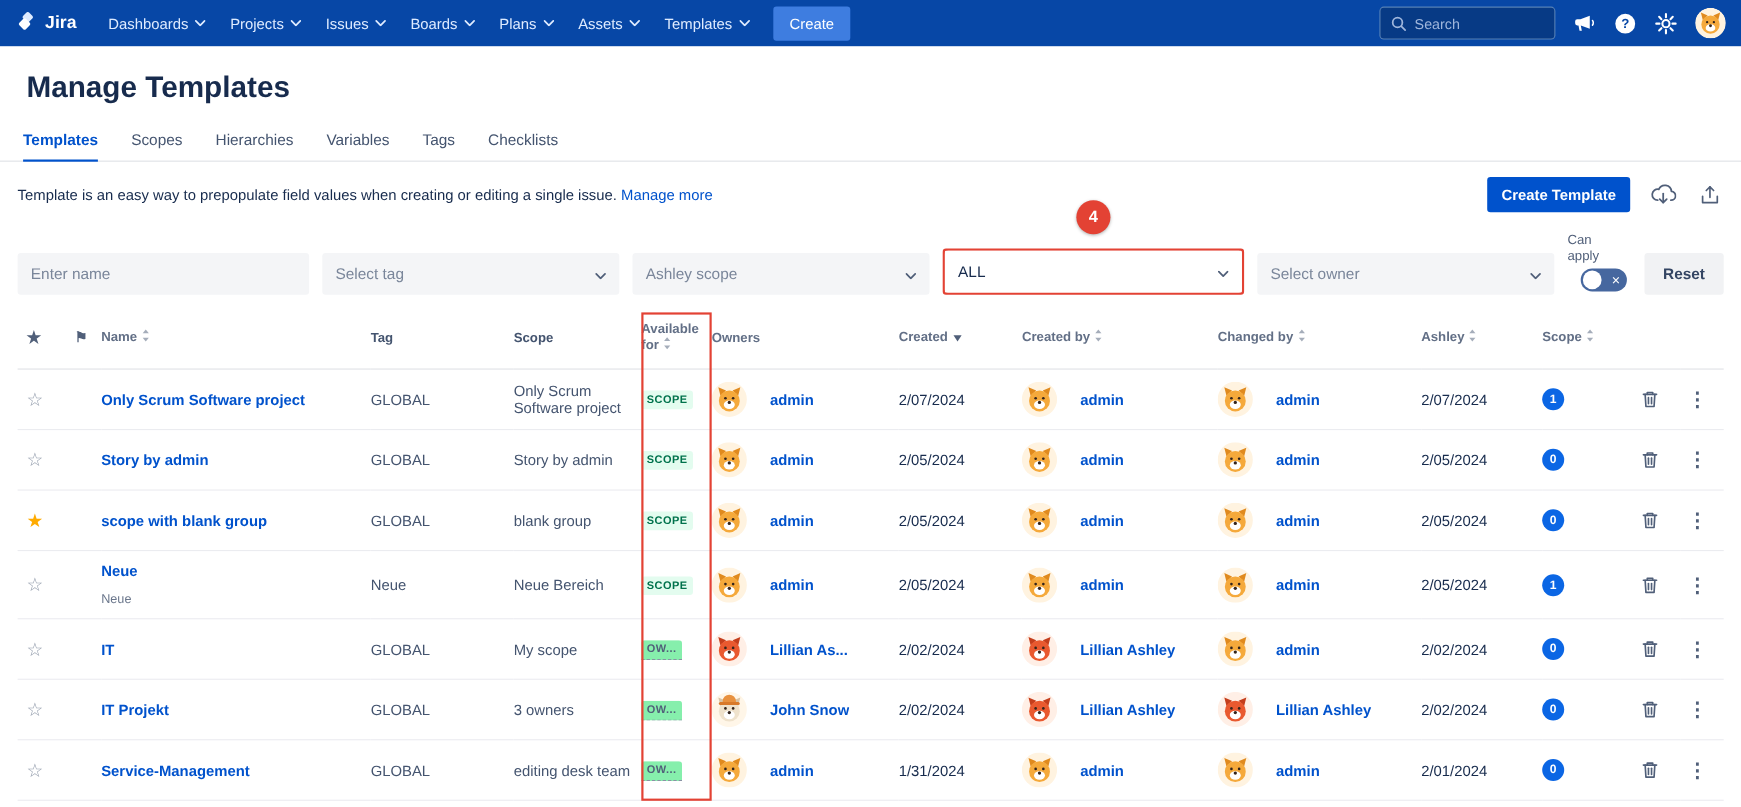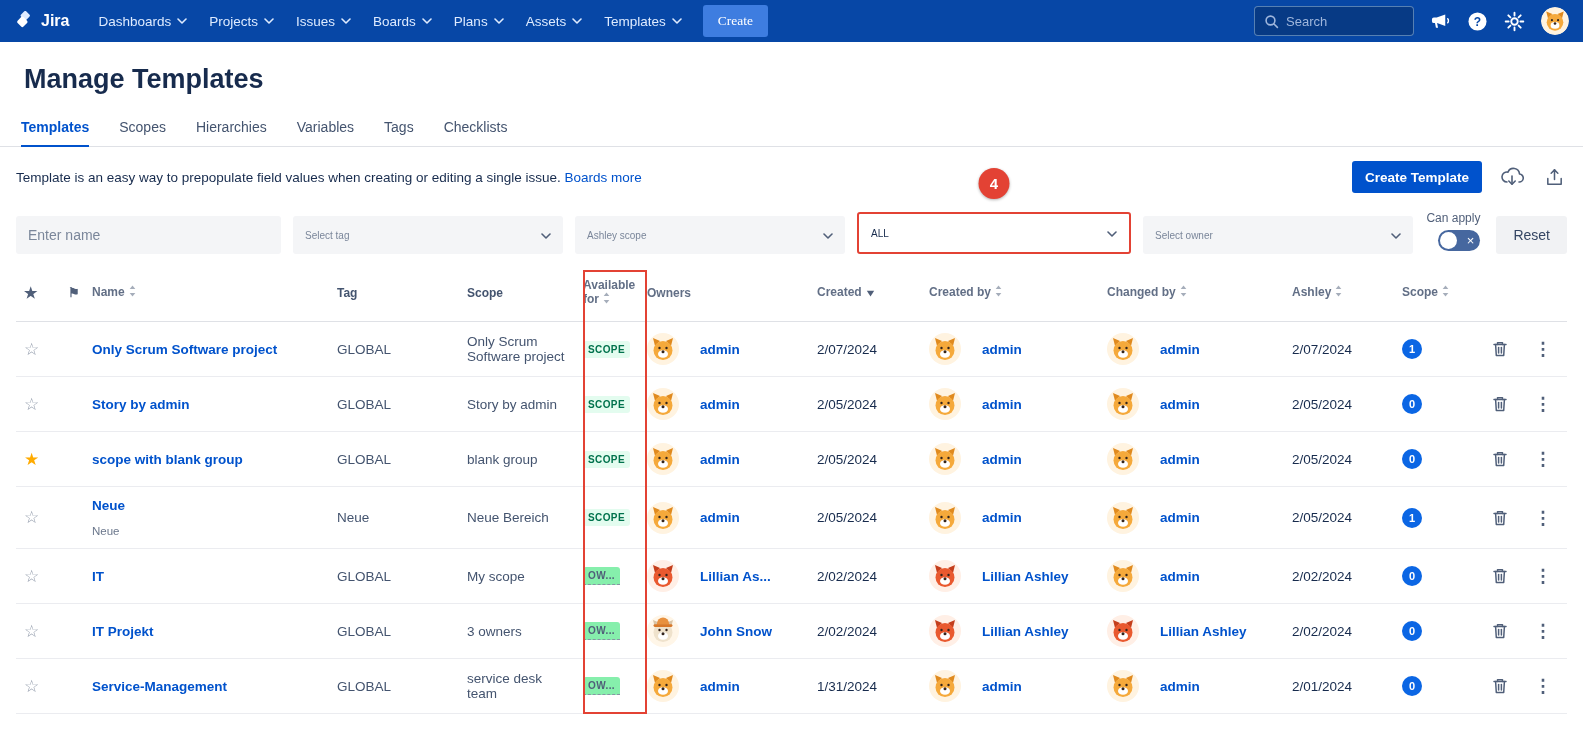"Create" .nav-create { font-family: Liberation Serif, serif -> Liberation Sans, sans-serif }
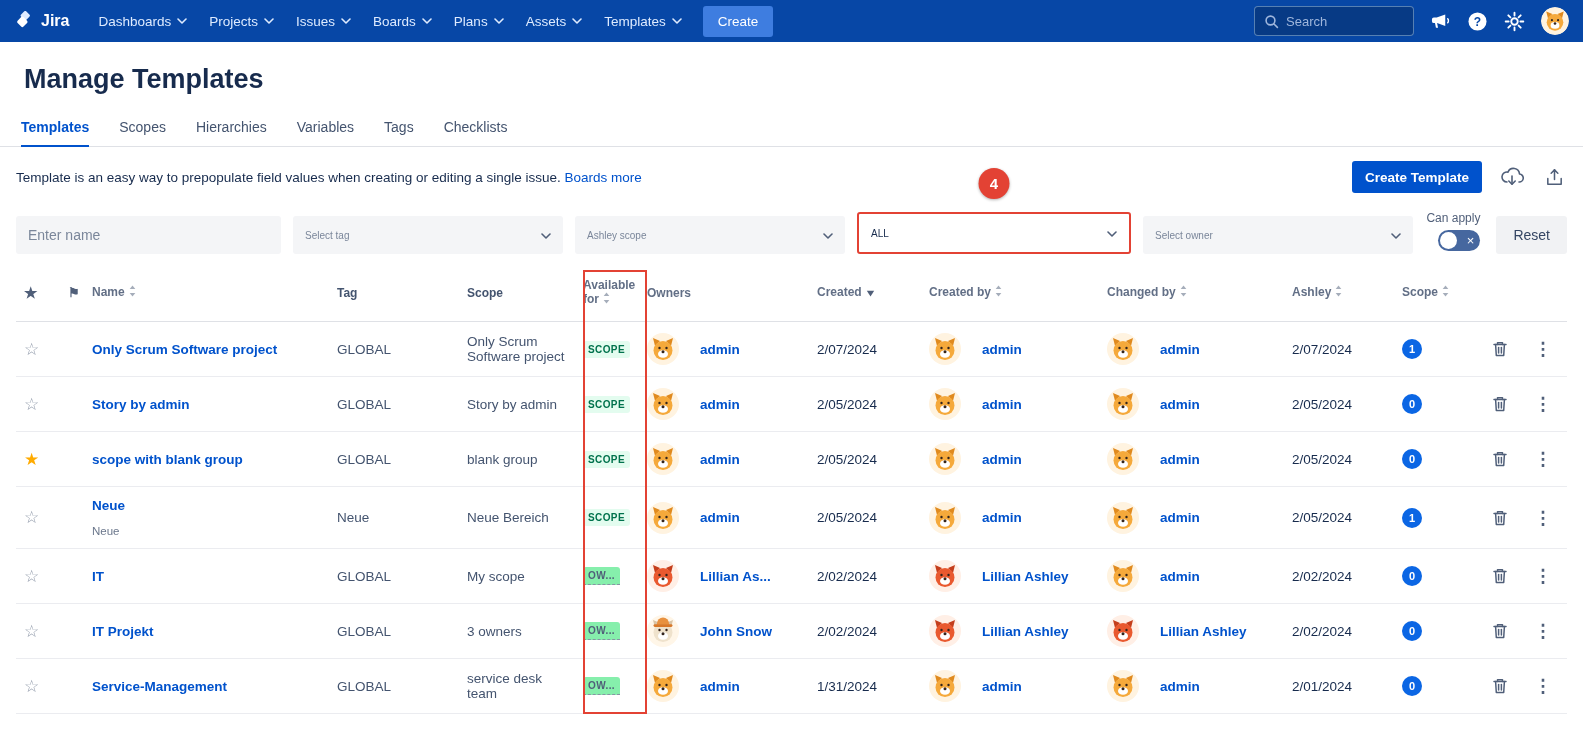"Boards more" a { text: Boards -> Manage }
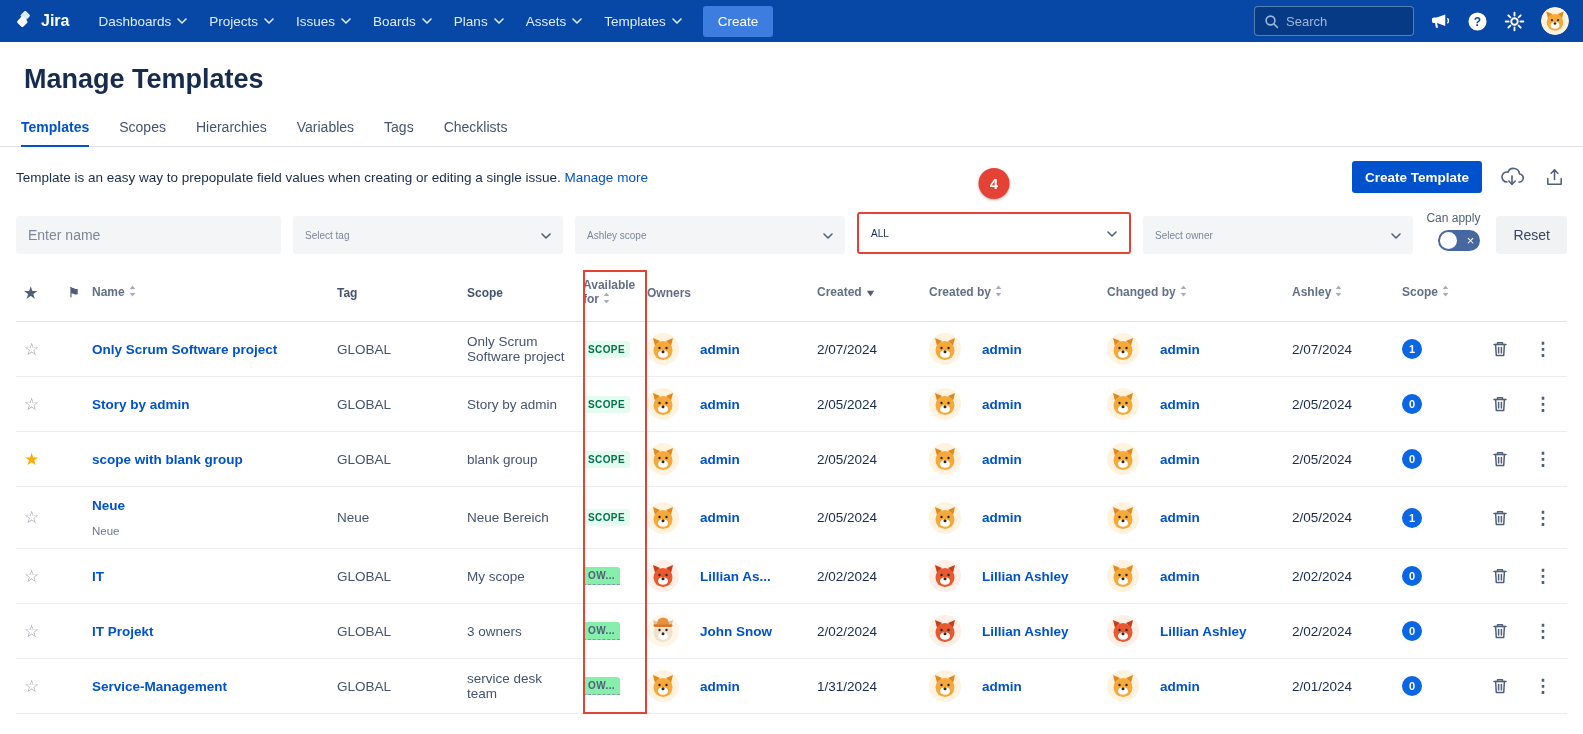"Select tag" .select-control { font-size: 10px -> 14px }
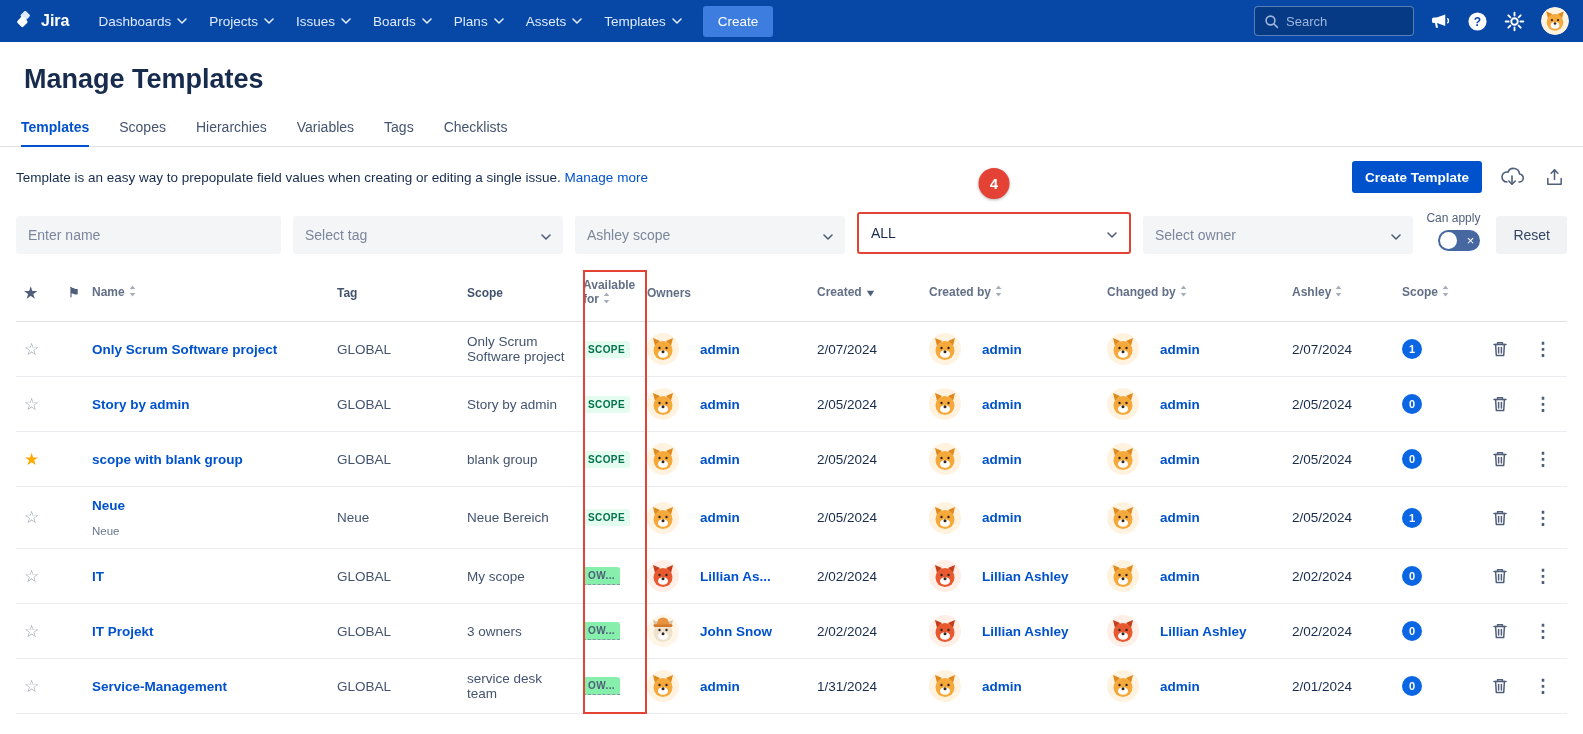"Reset" .reset-btn { font-weight: 400 -> 700 }
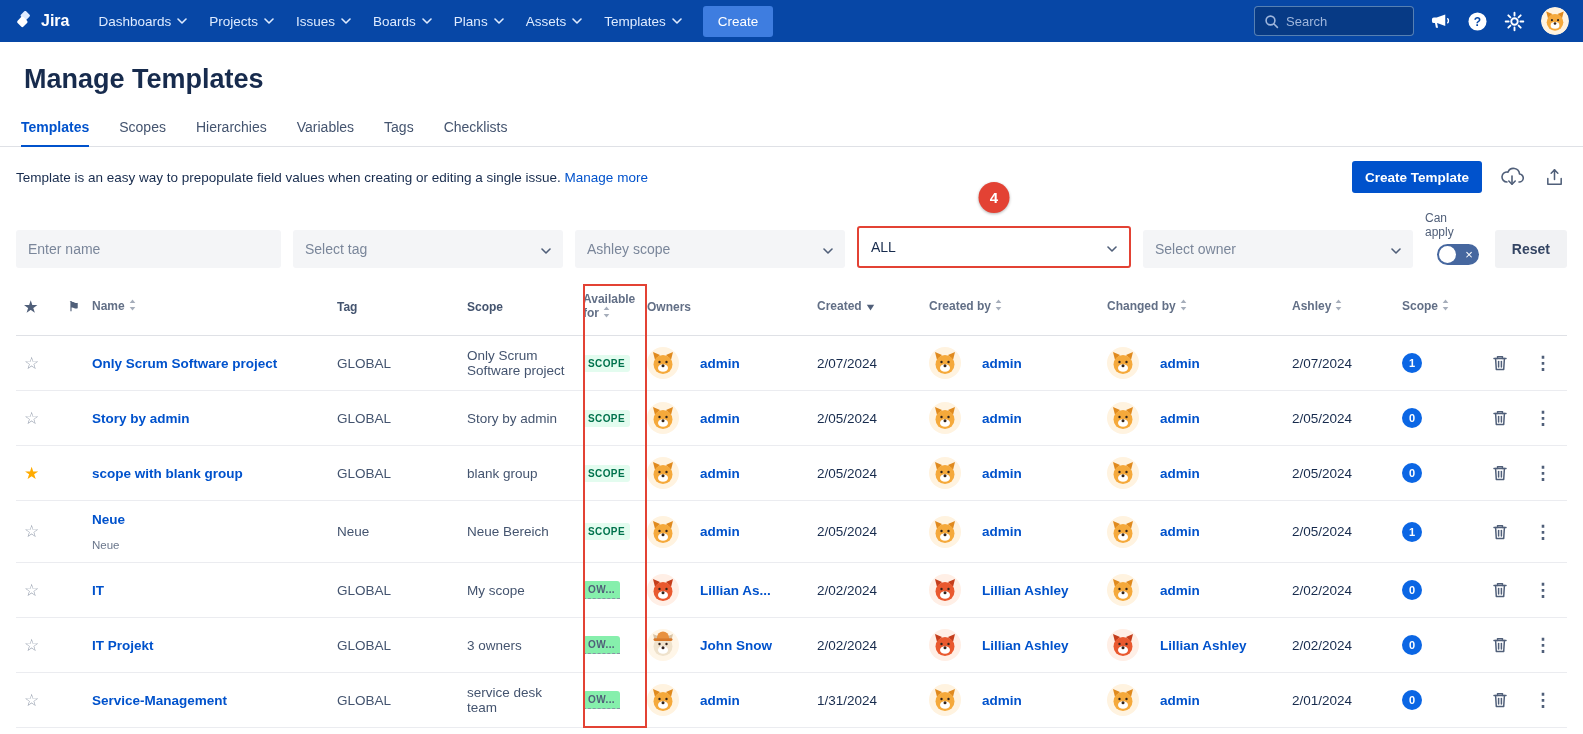"service desk team" td.col-scope { text: service -> editing }
